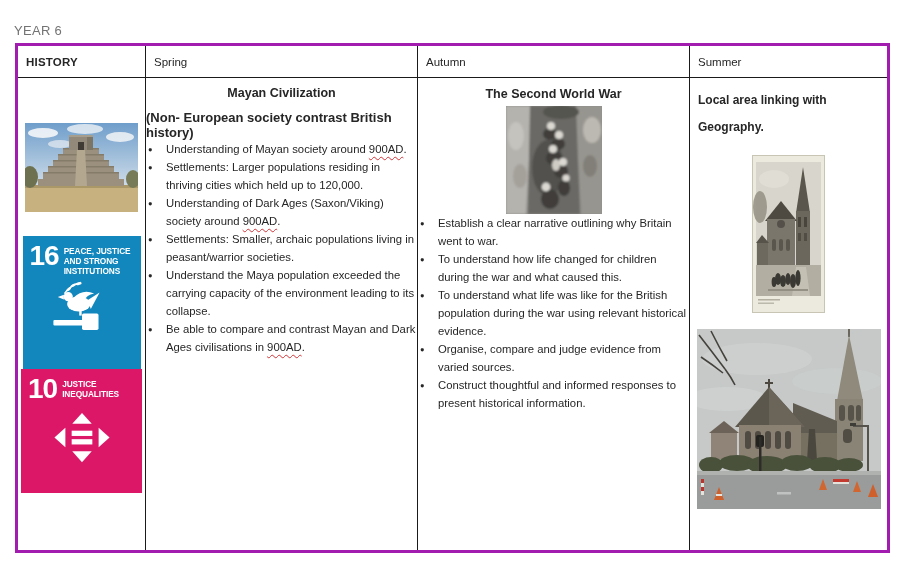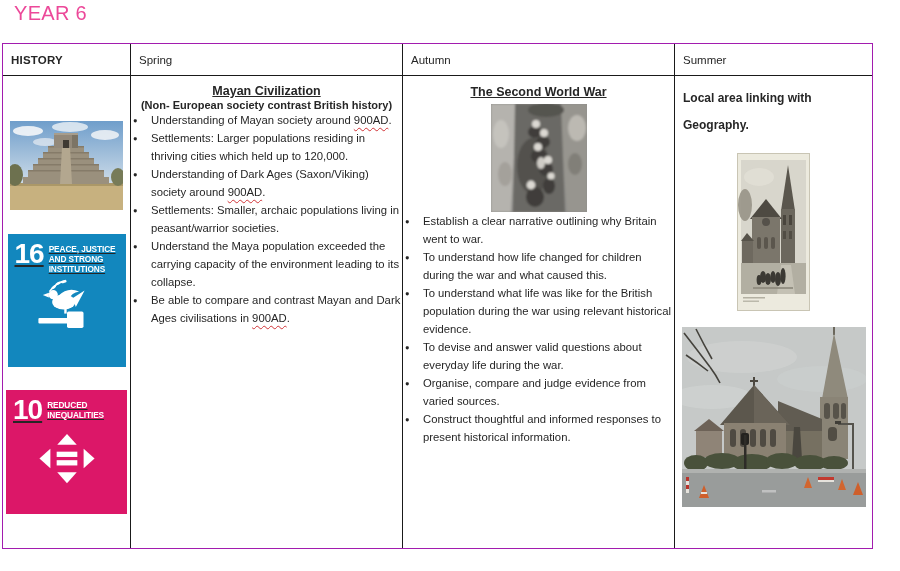"YEAR 6" .page-title { color: #ec4899 -> #737373; font-size: 20px -> 13px; top: 2px -> 23px }
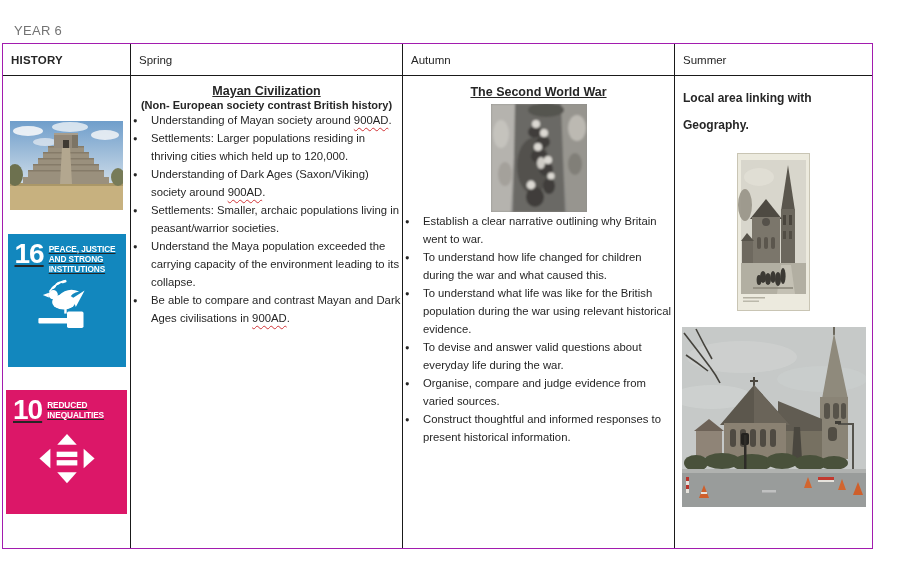"HISTORY" .curriculum-table { border: 1px solid #a21caf -> 3px solid #a21caf; left: 2px -> 15px }
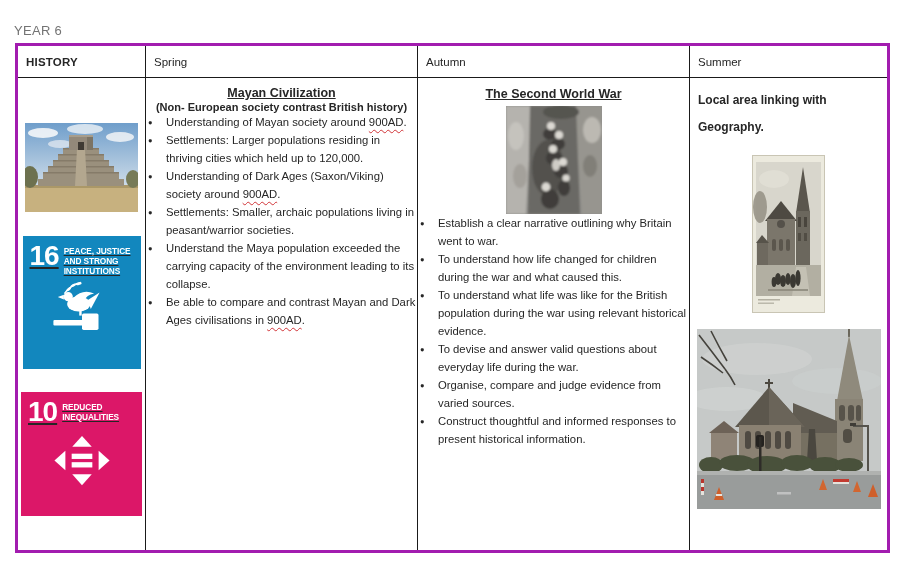"Mayan Civilization" .col-title { text-decoration: underline -> none }
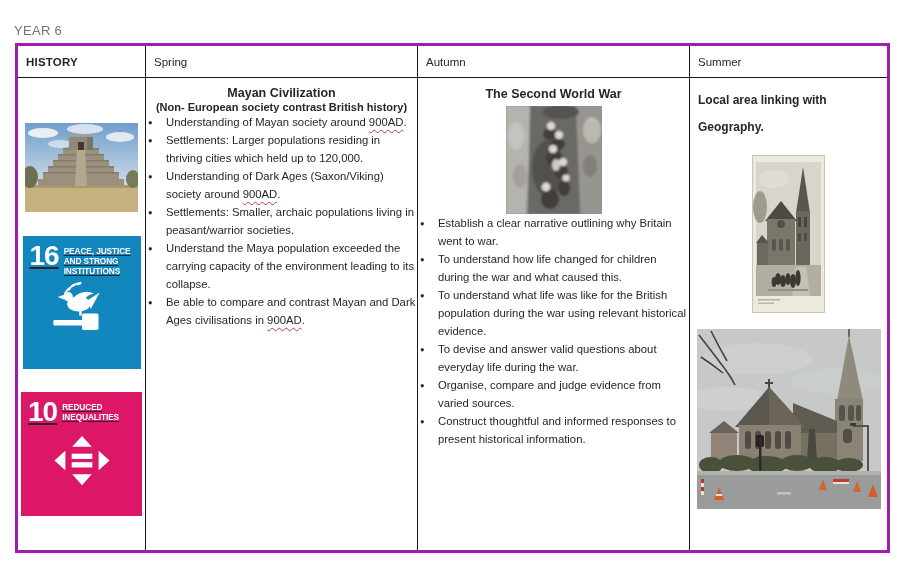"(Non- European society contrast British" .col-subtitle { font-size: 11px -> 13px; margin-top: 1px -> 10px; text-align: center -> left }
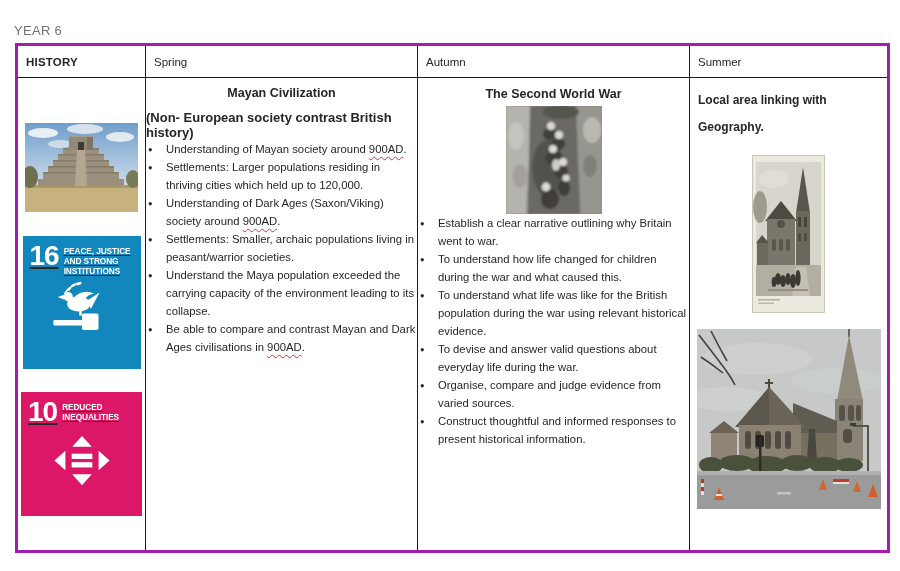"16" .history-cell { text-decoration: underline -> none }
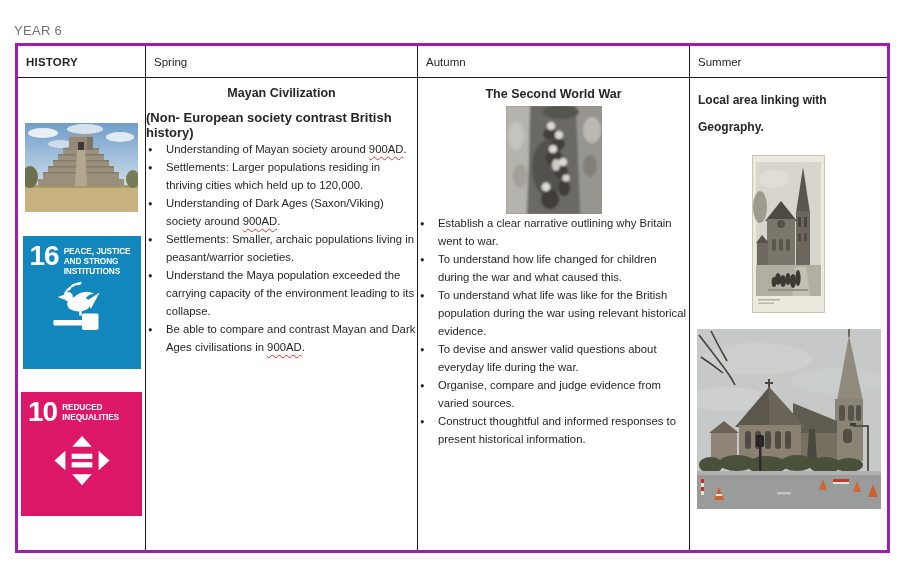"To devise and answer valid" li { html: <li><span>To devise and answer valid questions about everyday life during the war.</span></li> -> none }
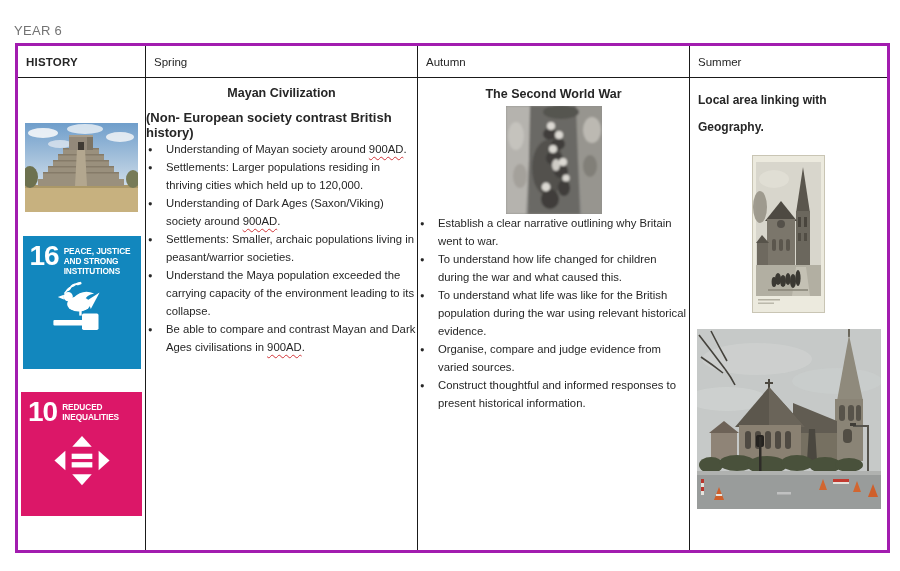"10" .sdg10 { margin-top: 23px -> none }
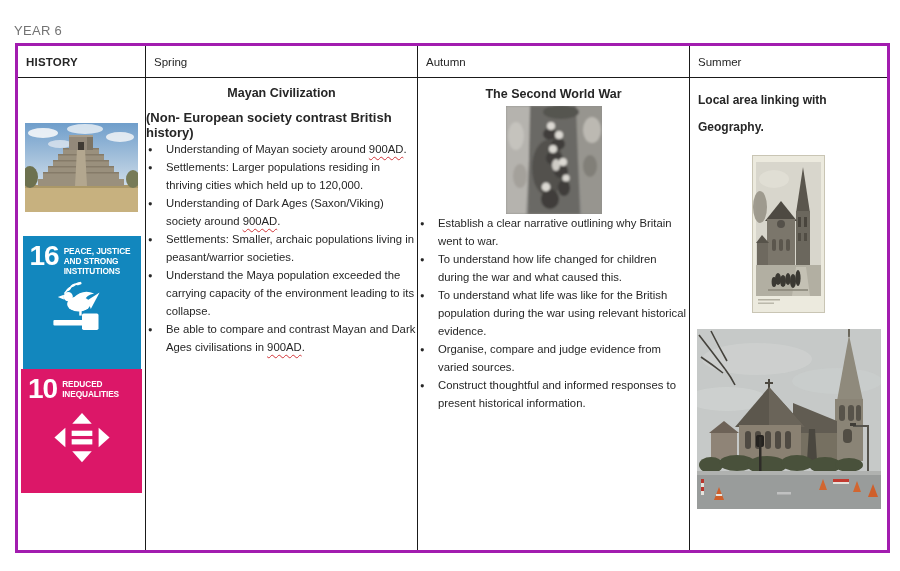"REDUCED" div { text: REDUCED -> JUSTICE }
